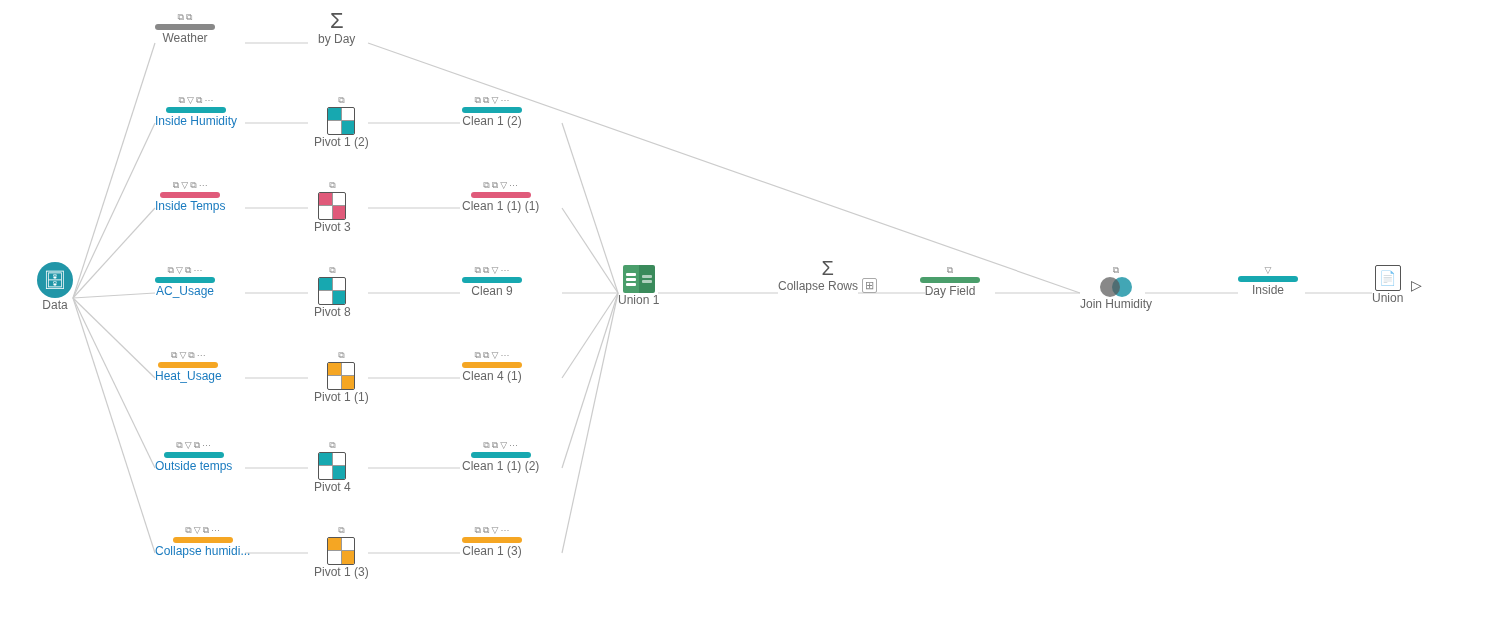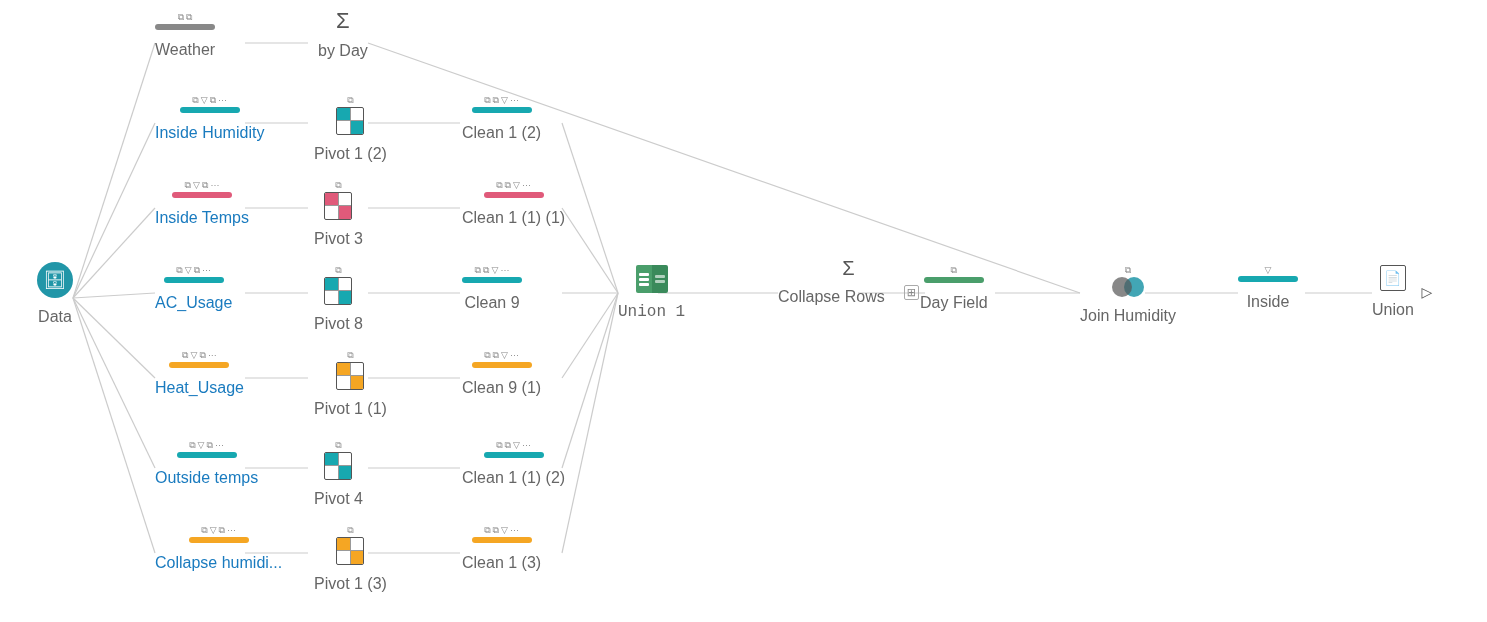"Weather" .node-label { font-size: 16px -> 12px; margin-top: 10px -> 0 }
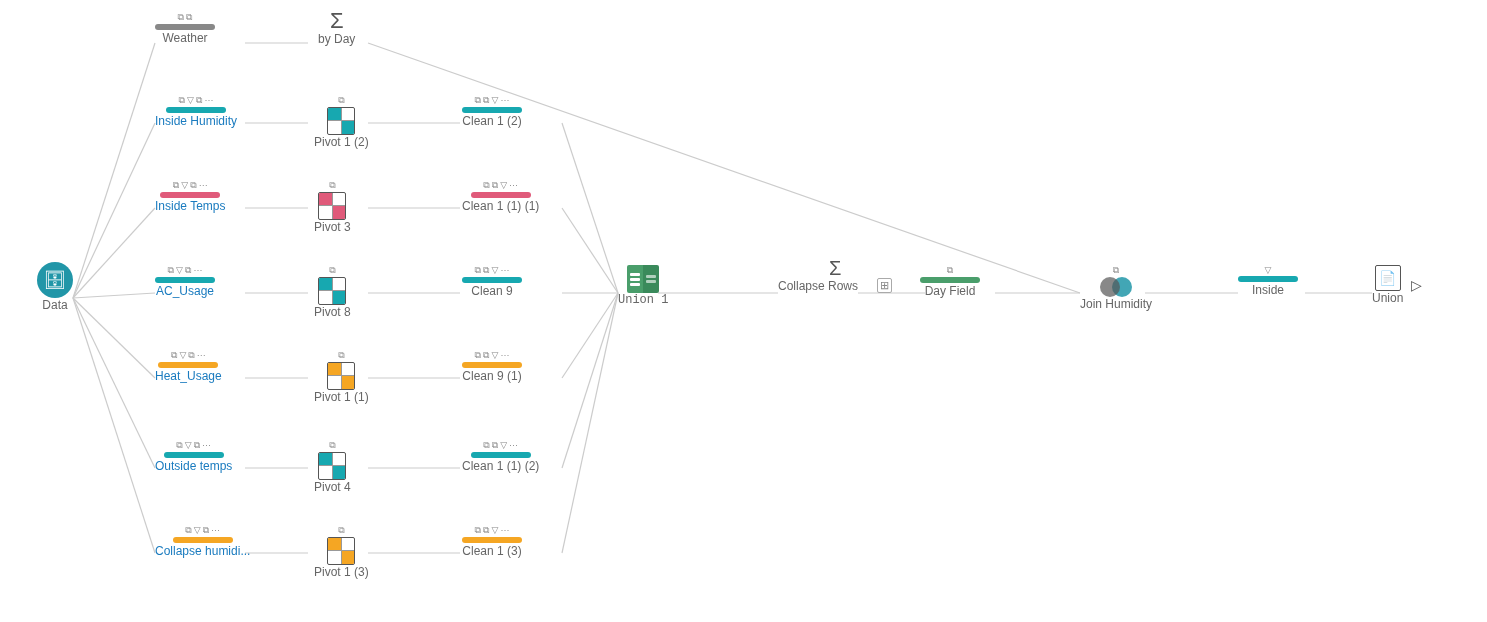"Collapse Rows" div { gap: 19px -> 4px }
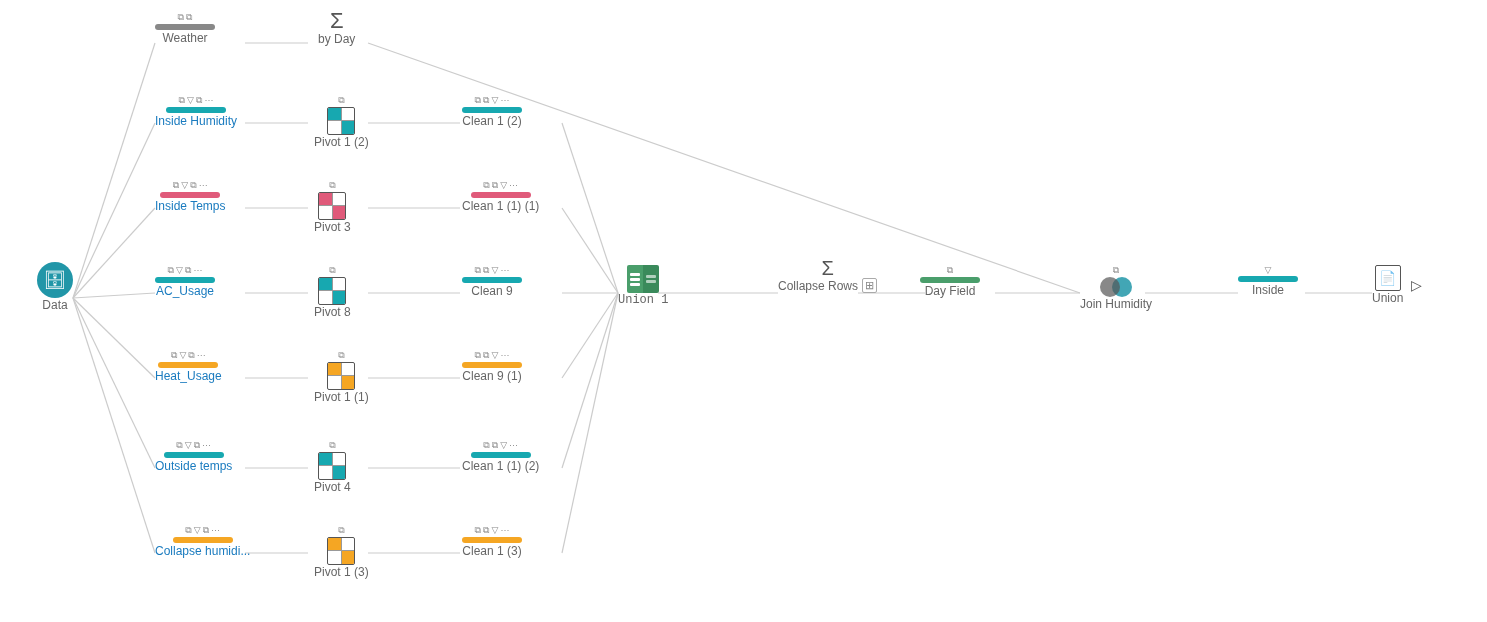"Union 1" div.node { font-family: Liberation Mono, monospace -> none }
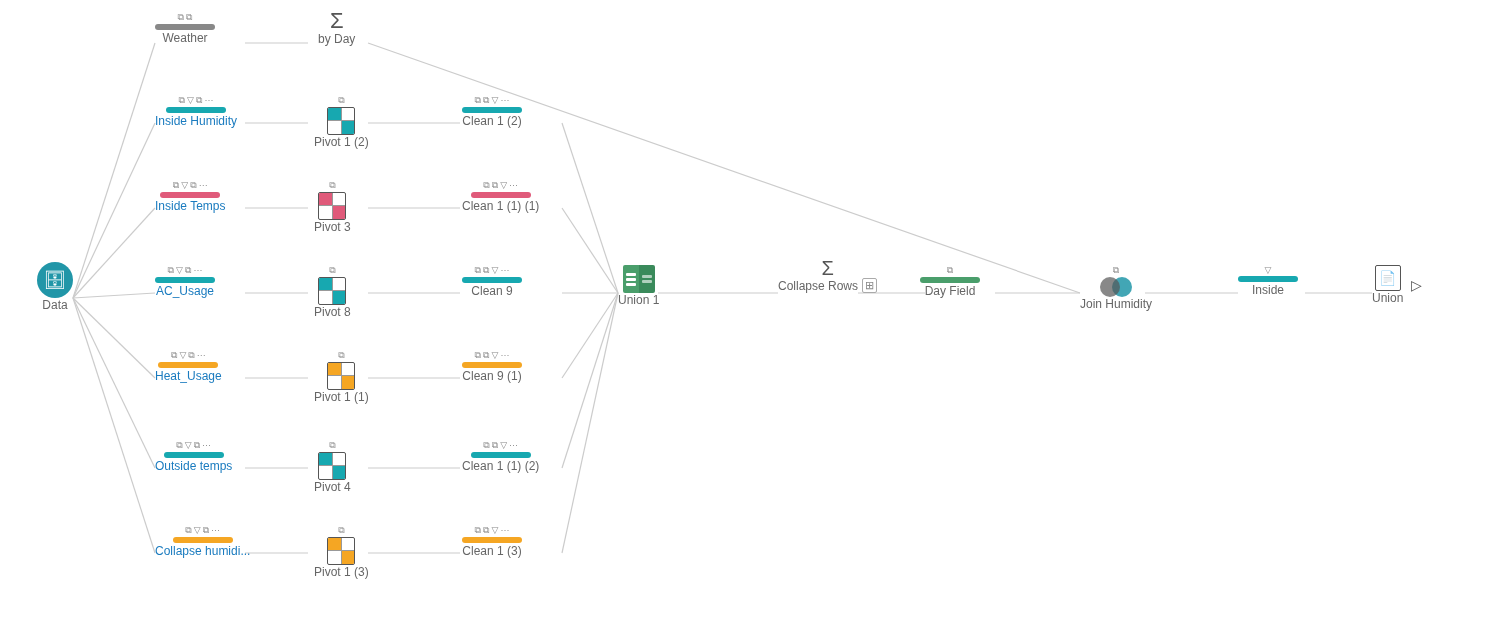"Clean 9 (1)" div.node-label { text: 9 -> 4 }
